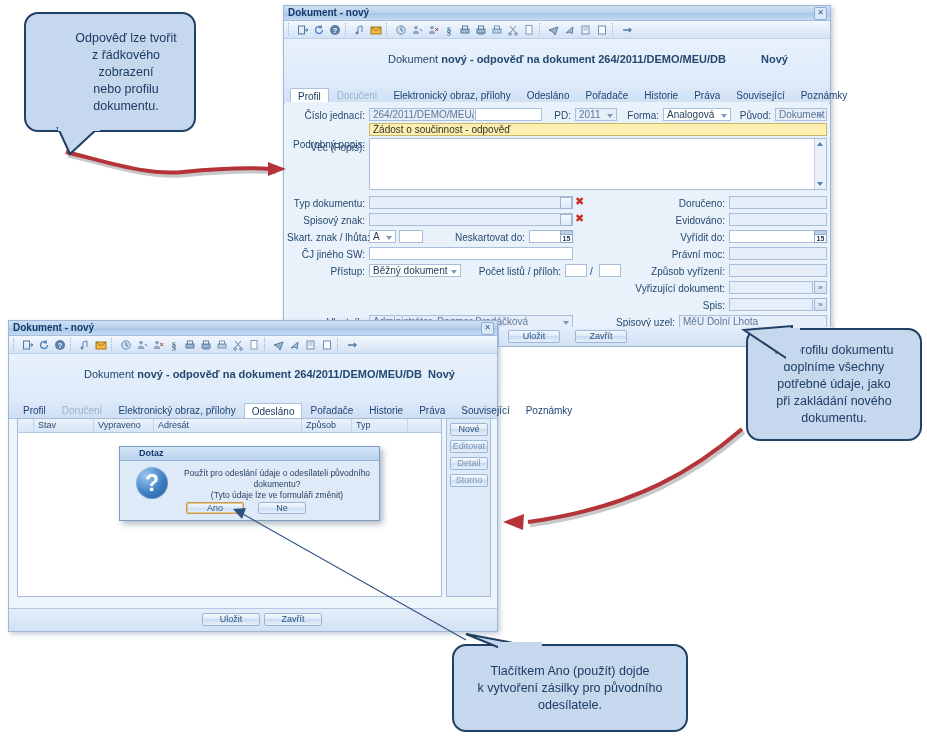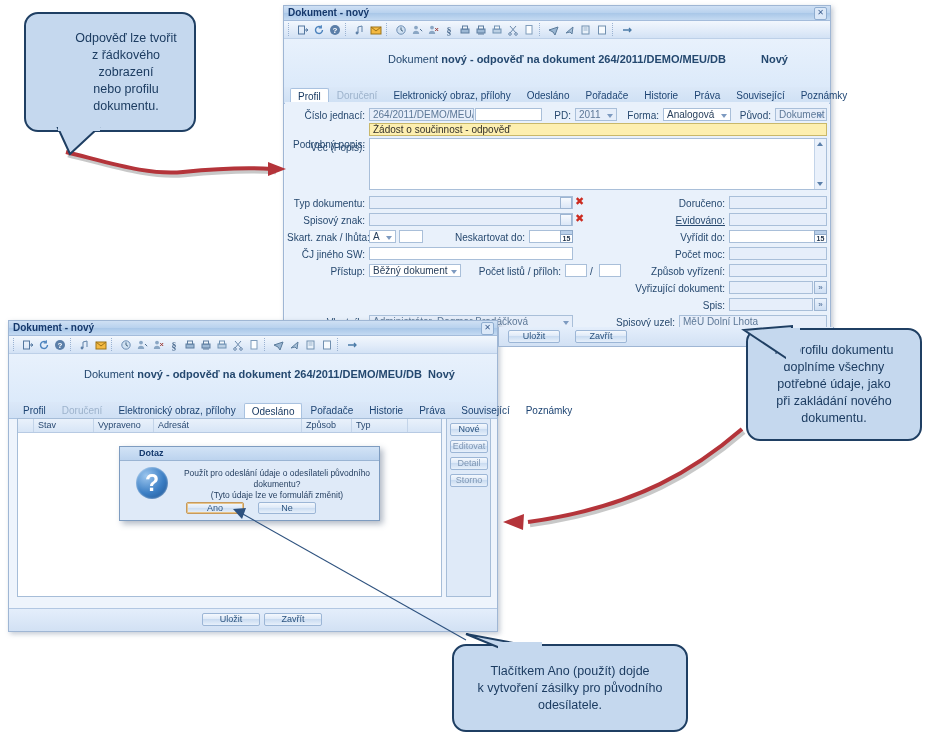"Evidováno:" div.lbl { text-decoration: underline -> none }
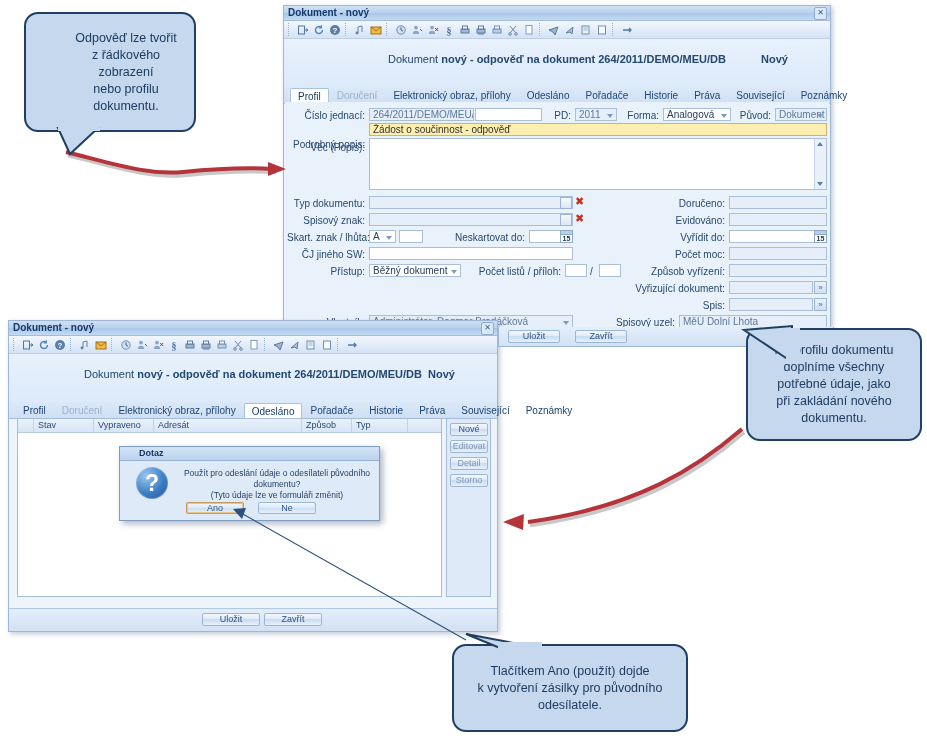"Počet moc:" div.lbl { text: Počet -> Právní }
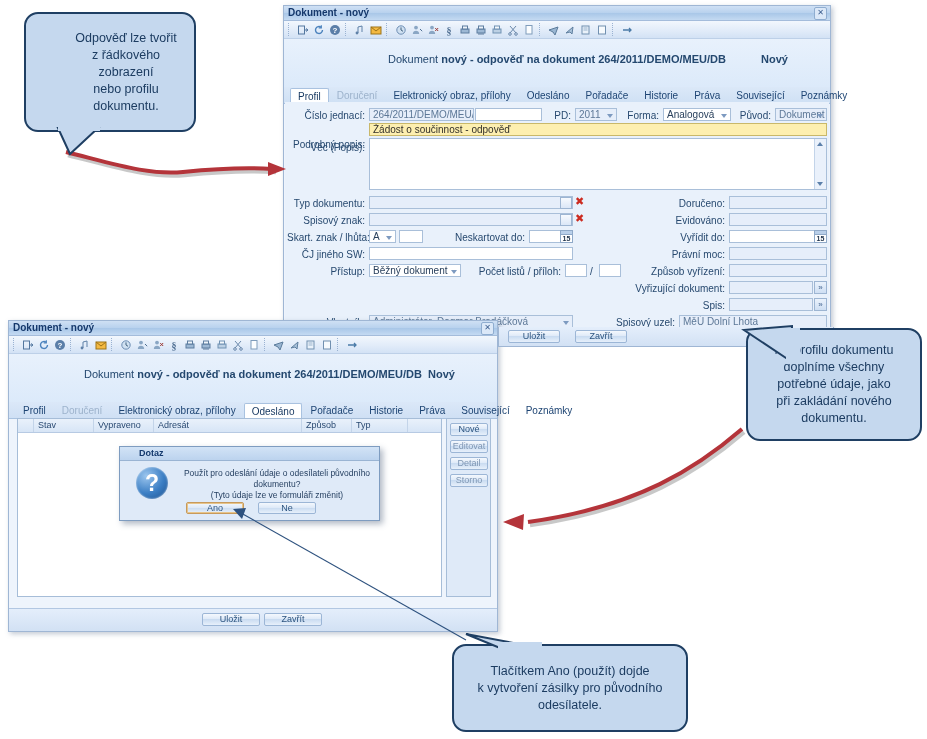"Ne" div.btn { width: 58px -> 48px }
